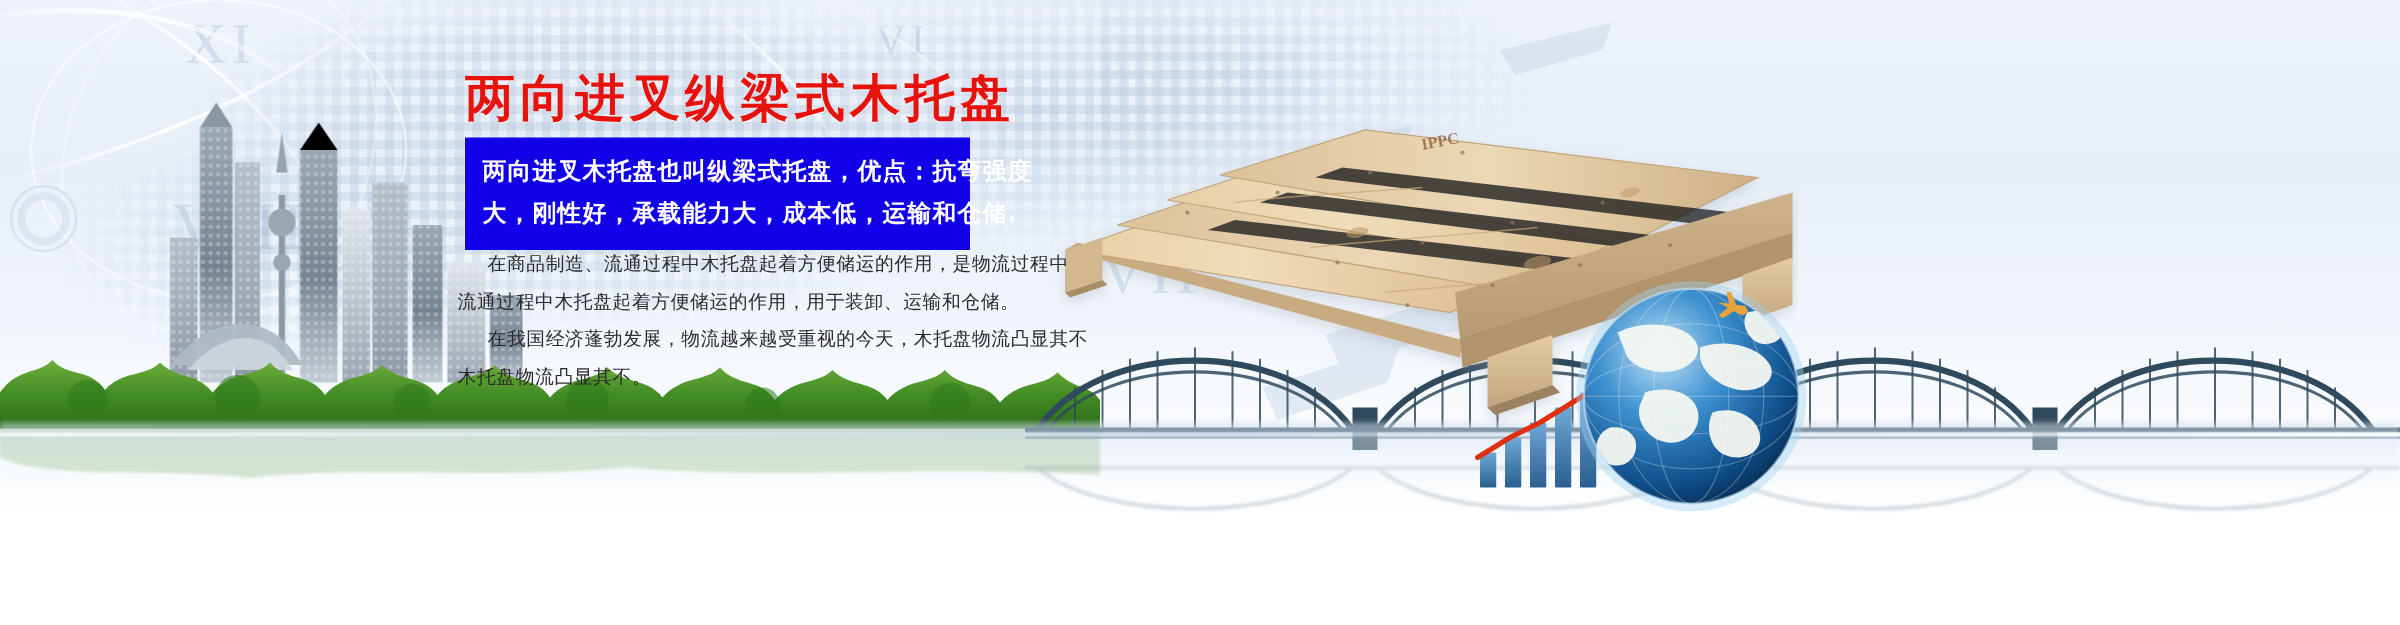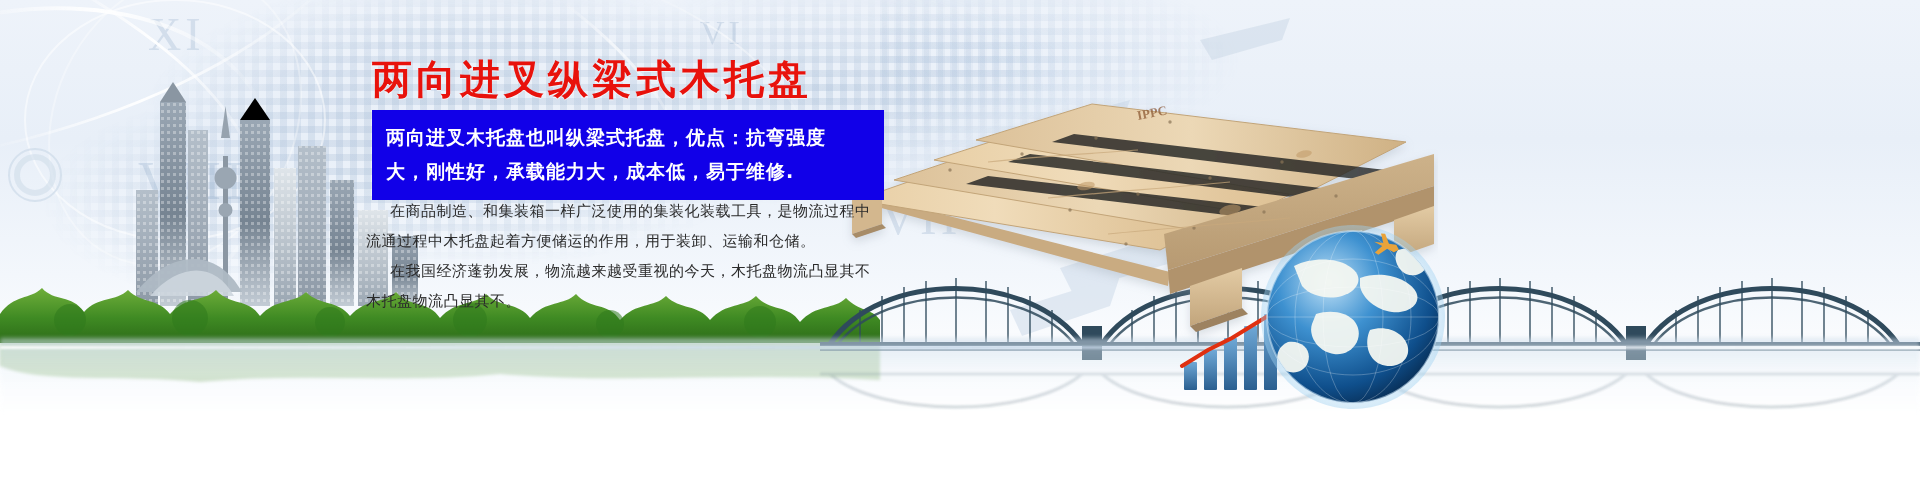"两向进叉木托盘也叫纵梁式托盘，优点：抗弯强度" .bluebox { width: 512px -> 404px }
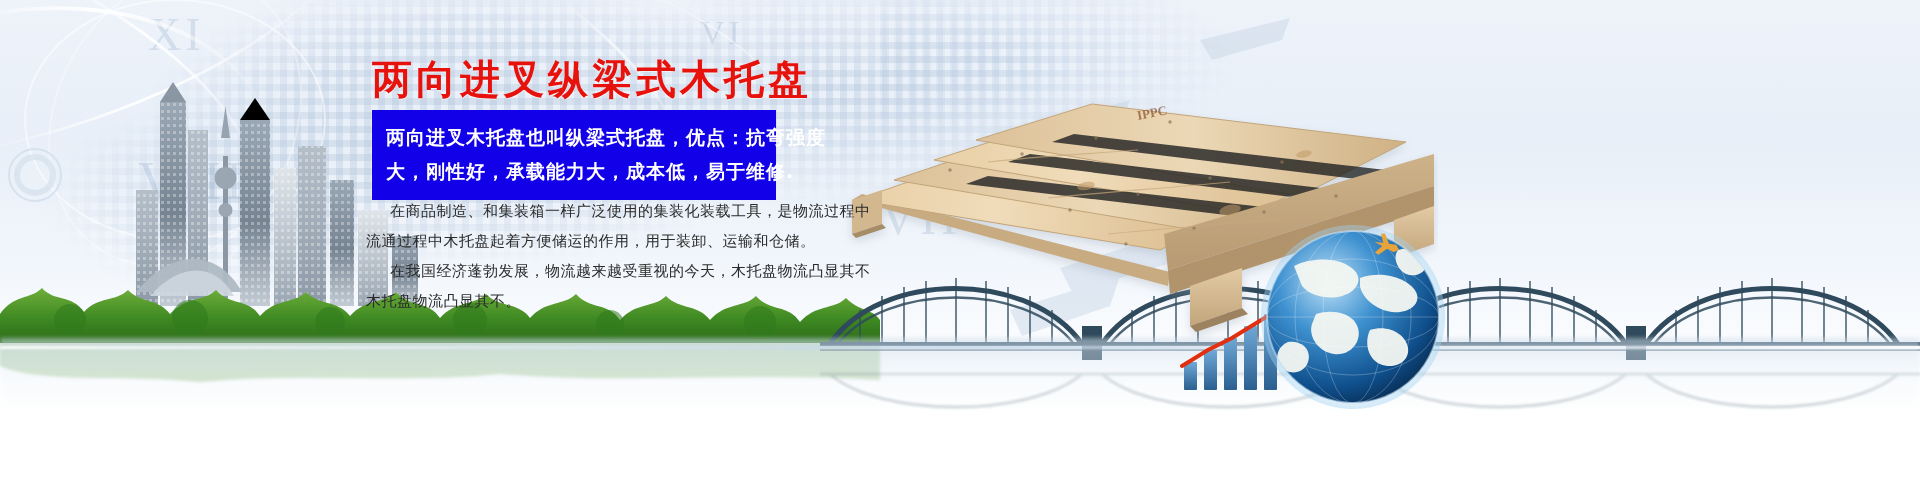"大，刚性好，承载能力大，成本低，易于维修." p { text: 易于维修 -> 运输和仓储 }
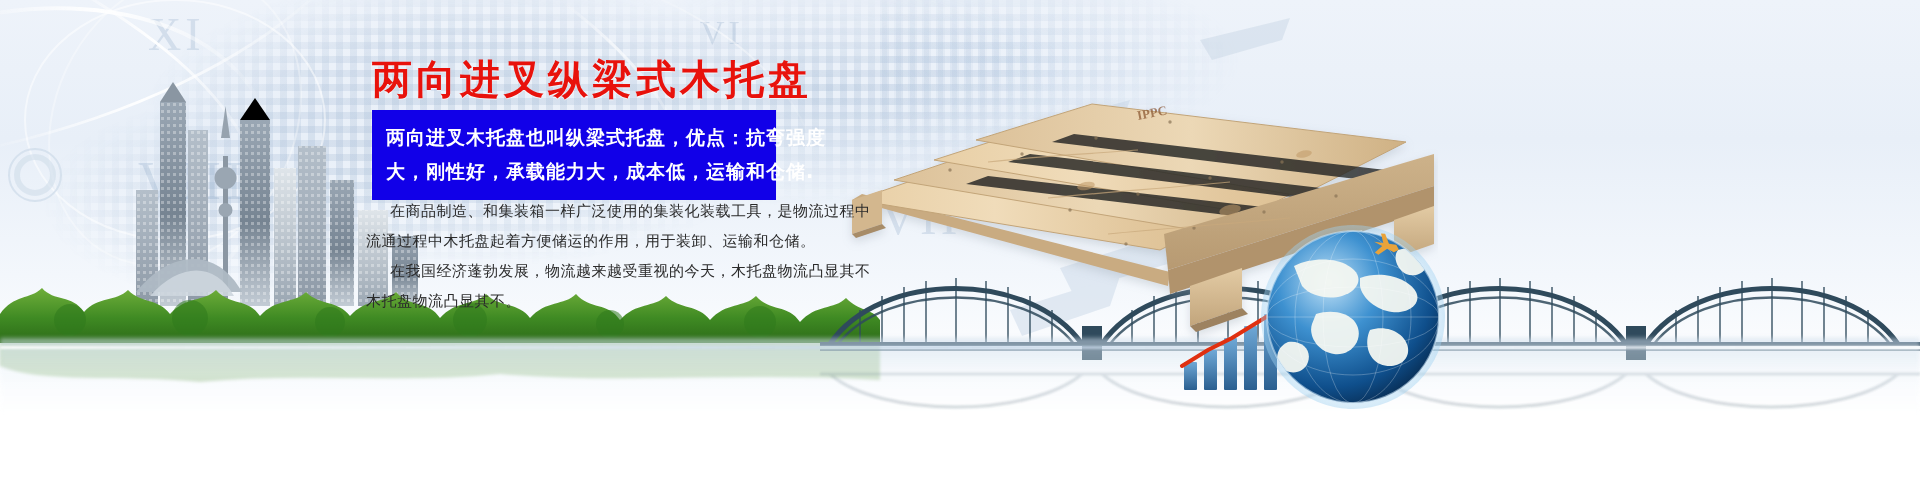"在商品制造、和集装箱一样广泛使用的集装化装载工具，是物流过程中" p.indent { text: 和集装箱一样广泛使用的集装化装载工具 -> 流通过程中木托盘起着方便储运的作用 }
